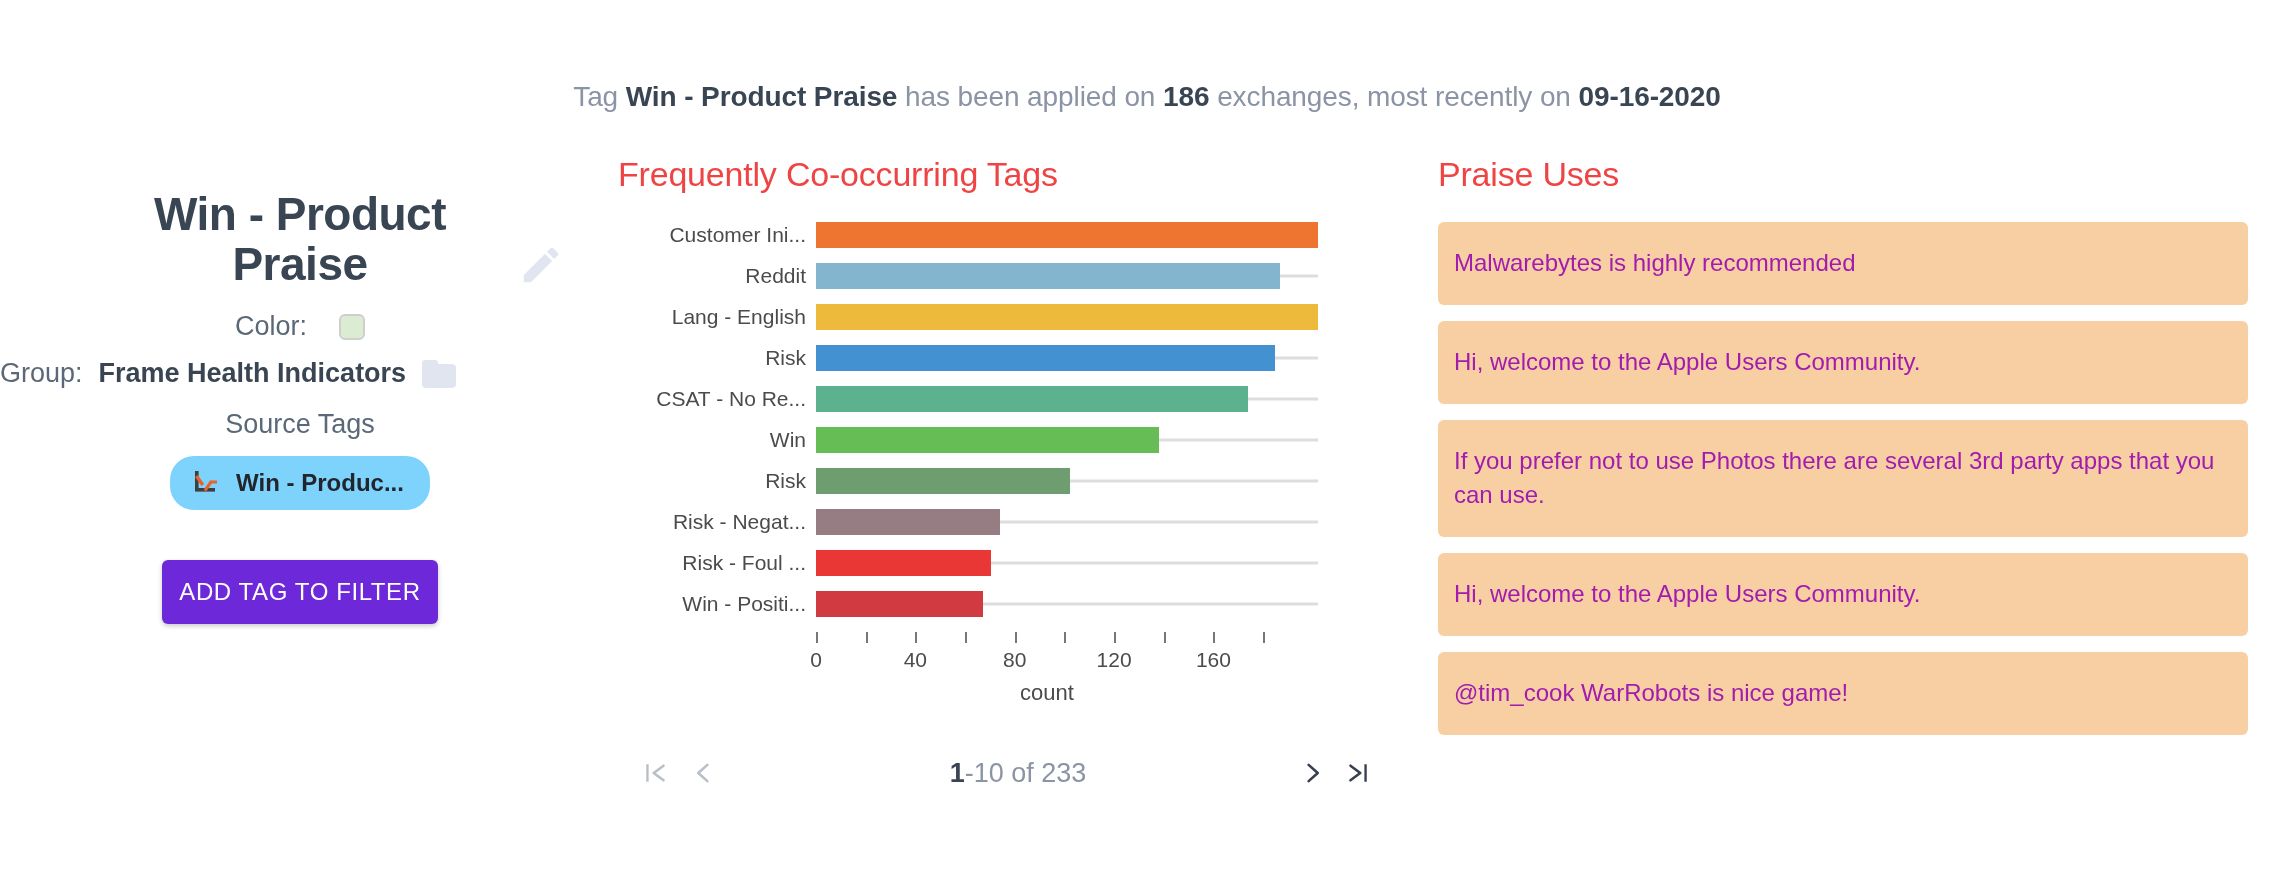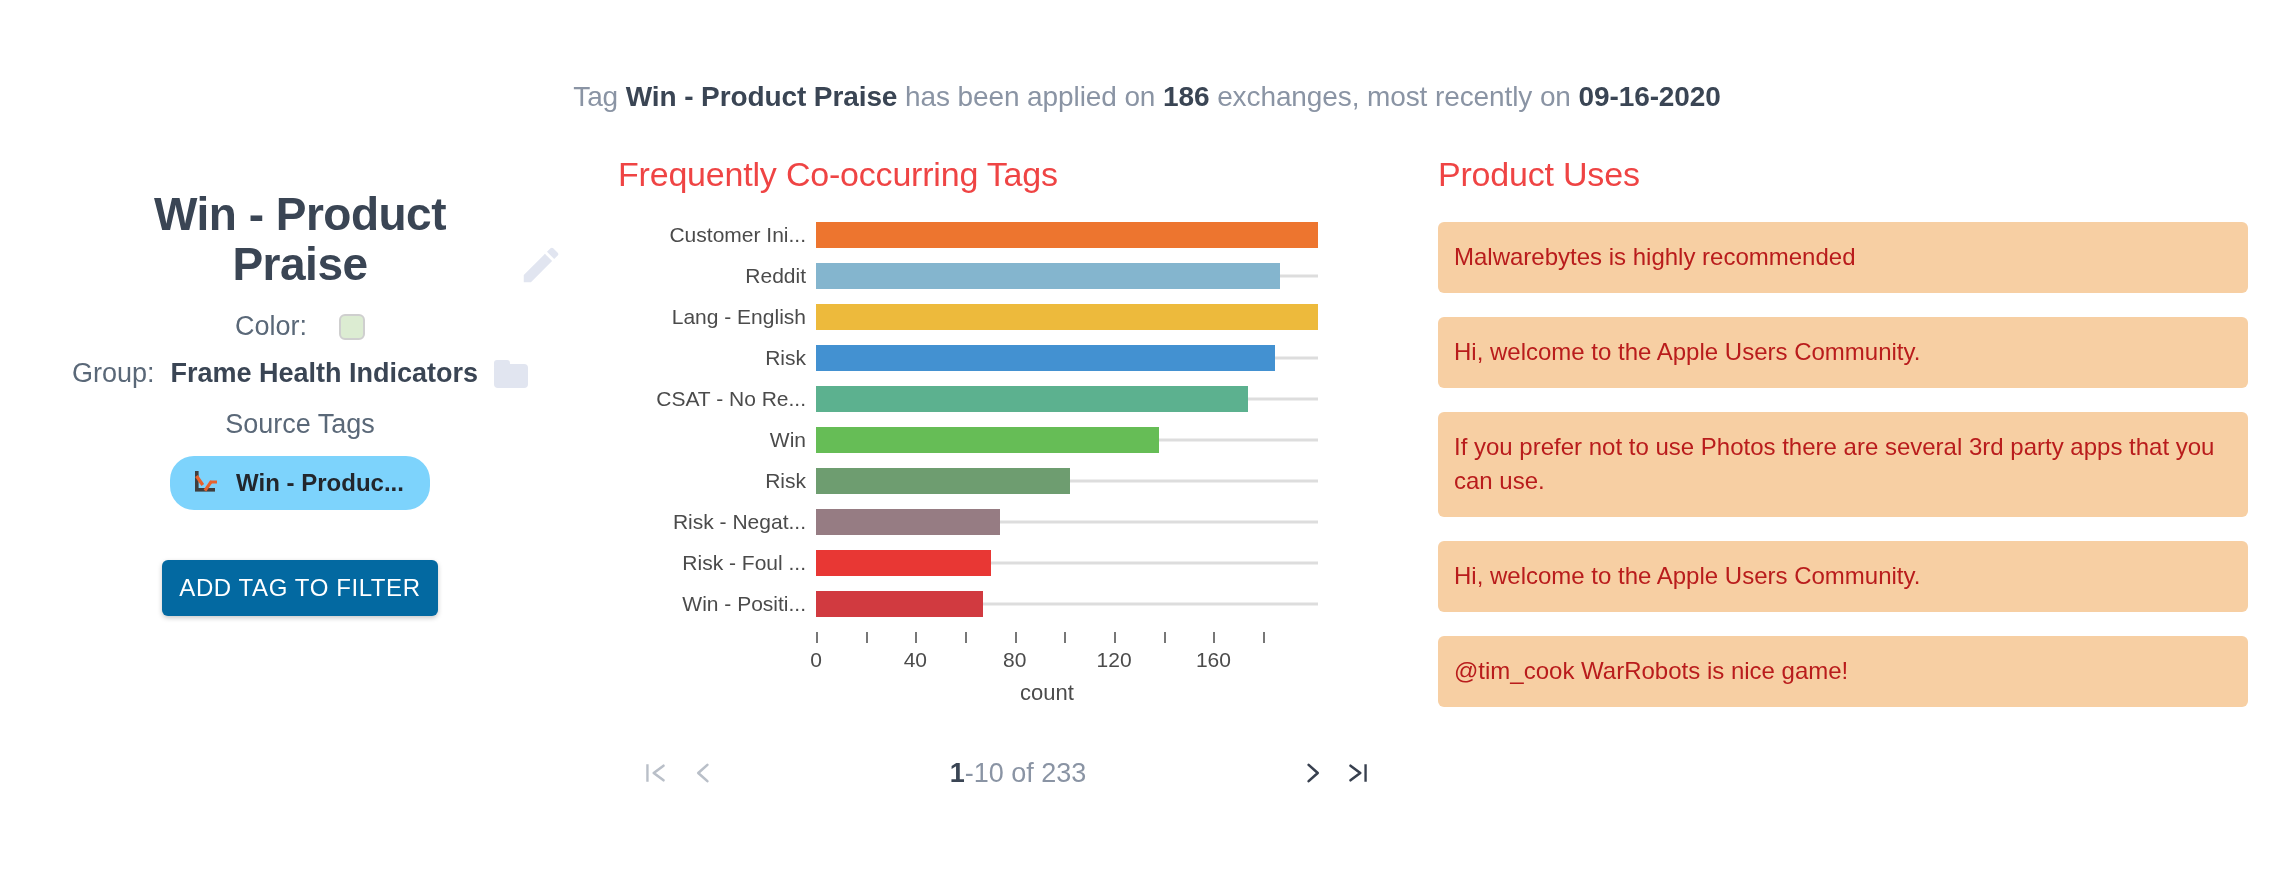"Product Uses" h2.panel-heading { text: Product -> Praise }
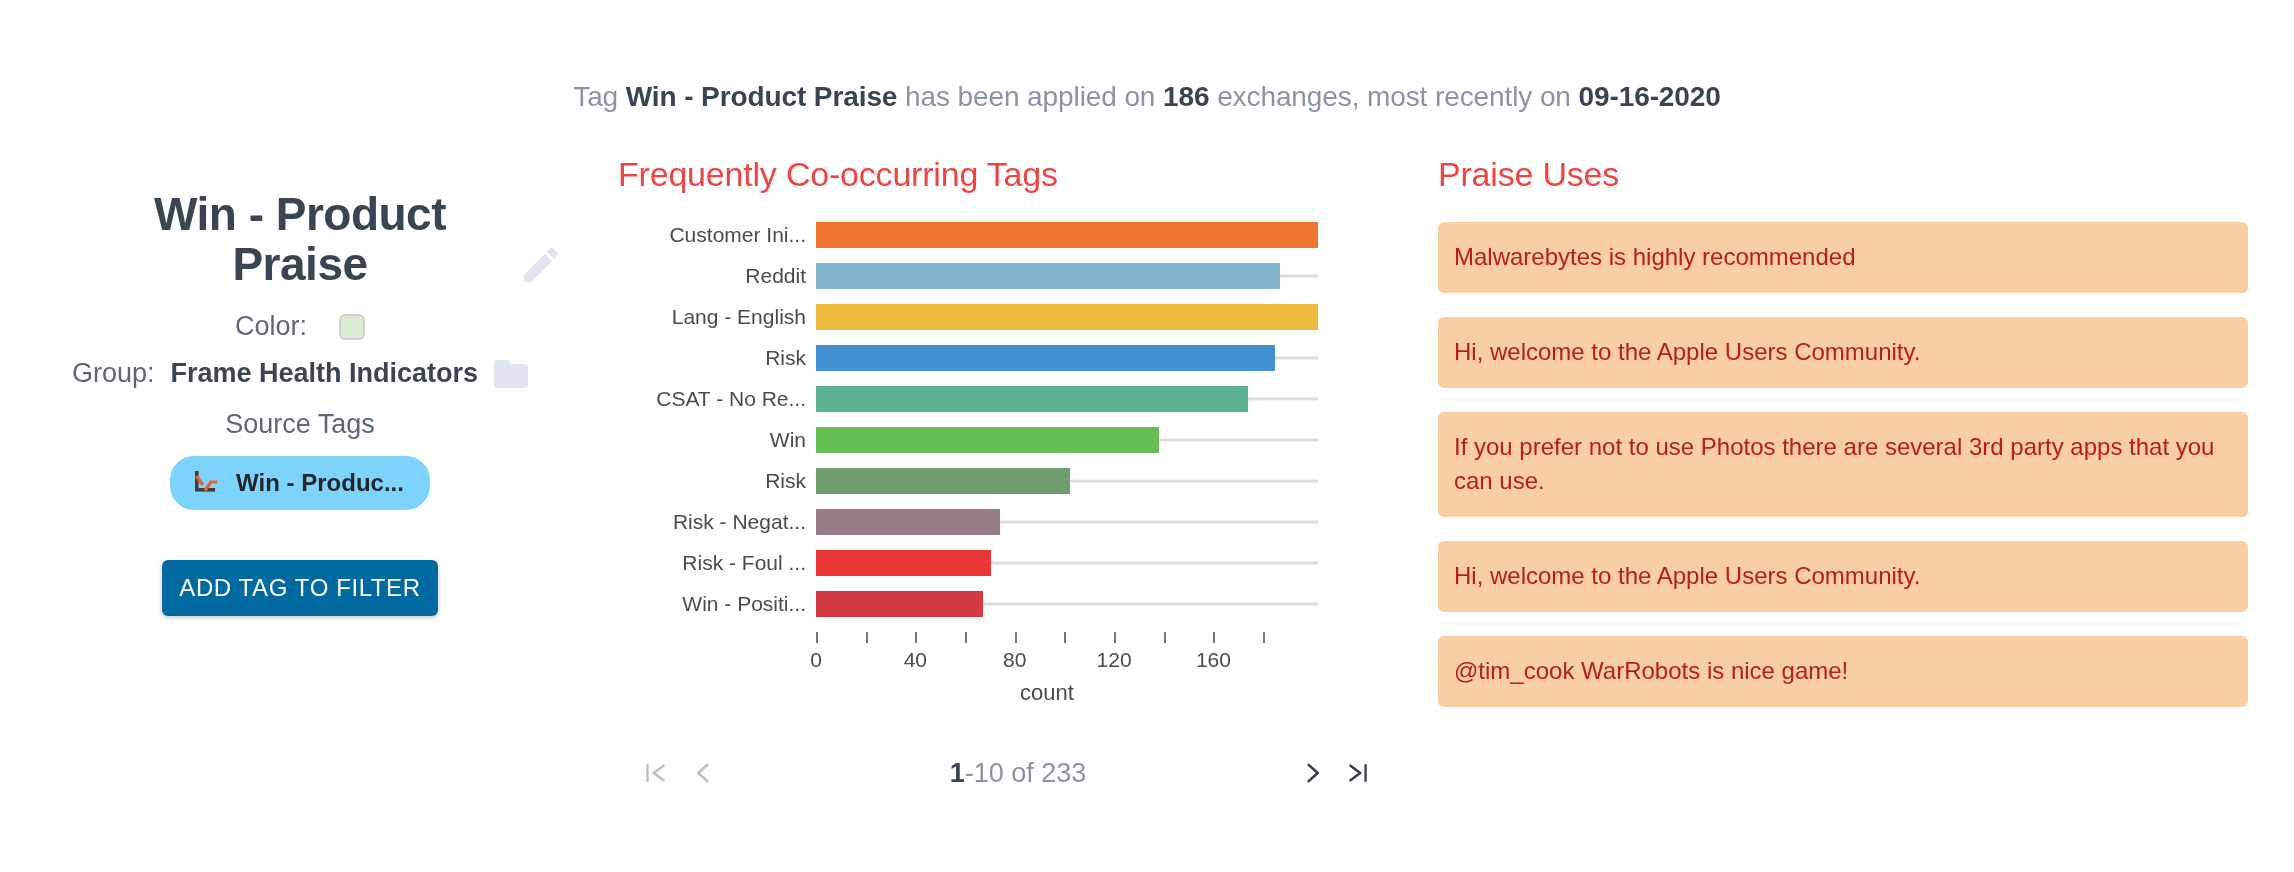"Malwarebytes is highly recommended" .recent-item { color: #b91c1c -> #a21caf; margin-bottom: 24px -> 16px; padding: 18px 16px -> 24px 16px }
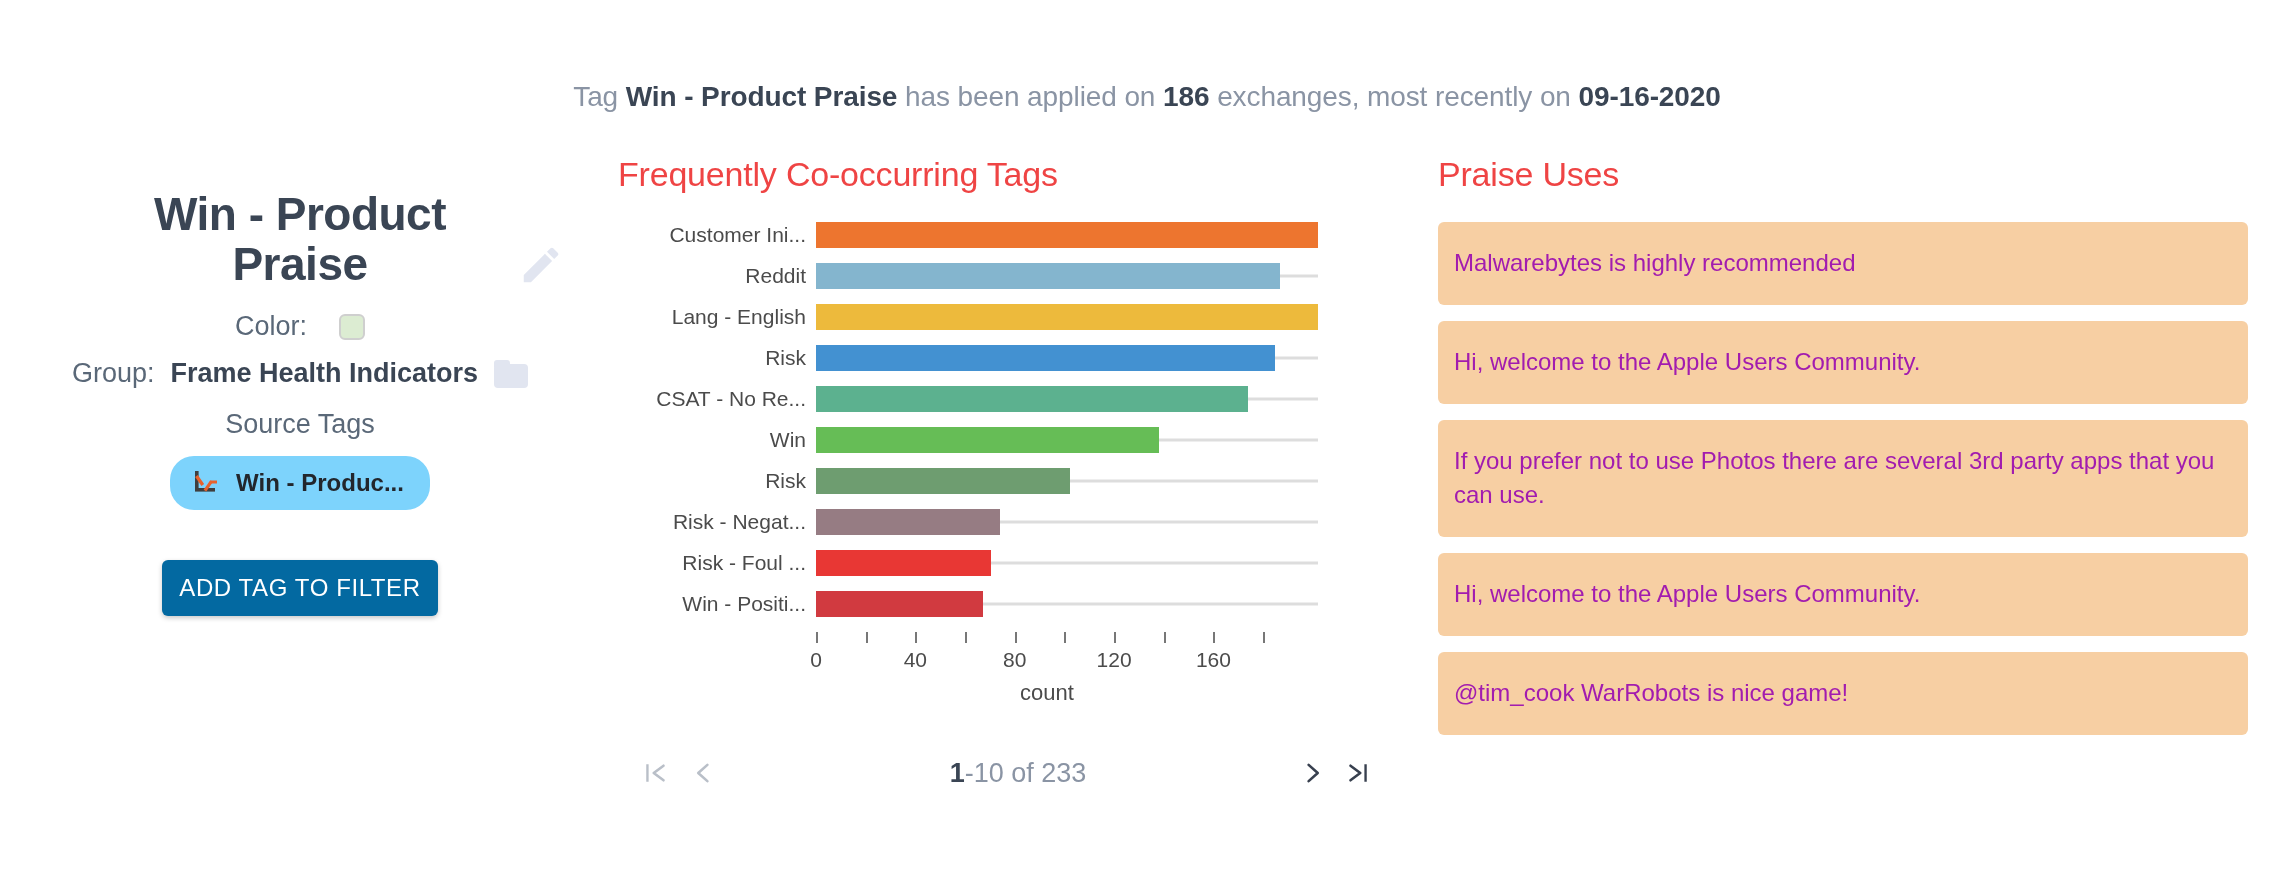"Group:" .group-row { justify-content: center -> flex-start }
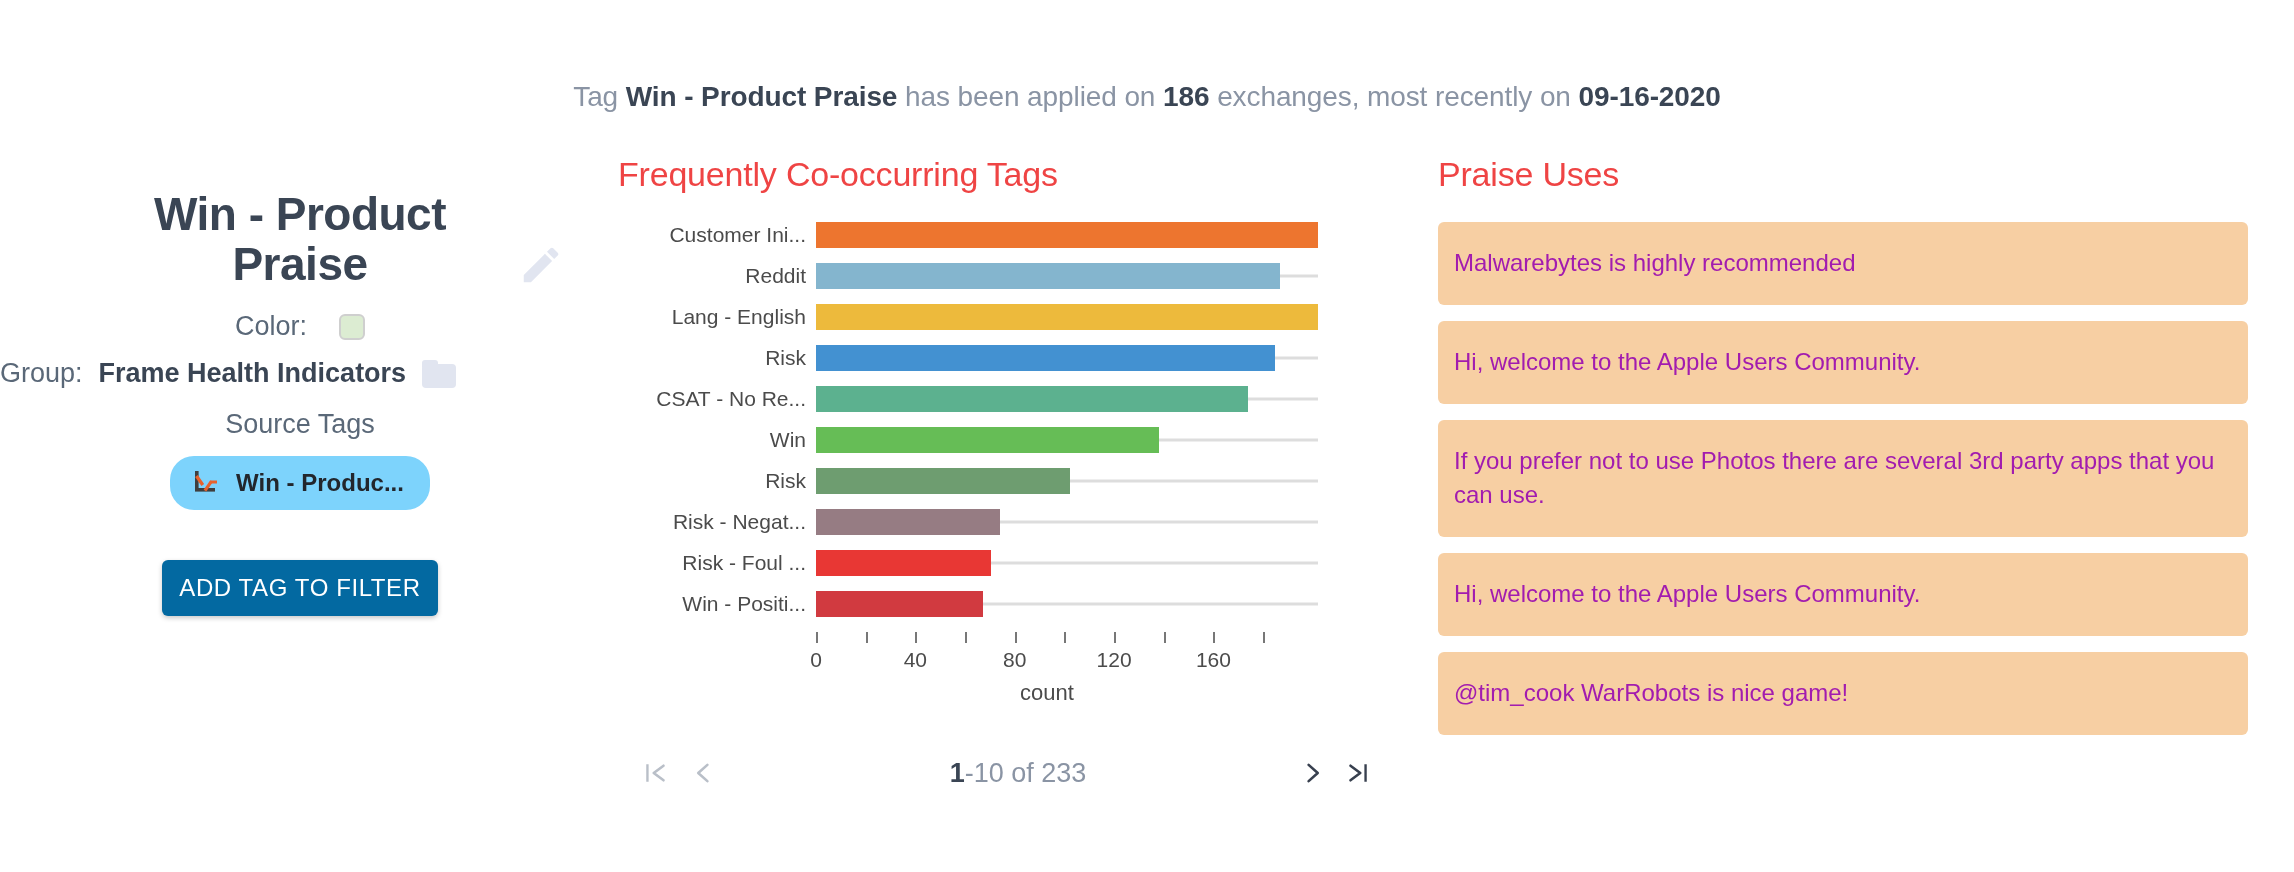"ADD TAG TO FILTER" .add-filter-btn { background: #0369a1 -> #6d28d9; height: 56px -> 64px }
